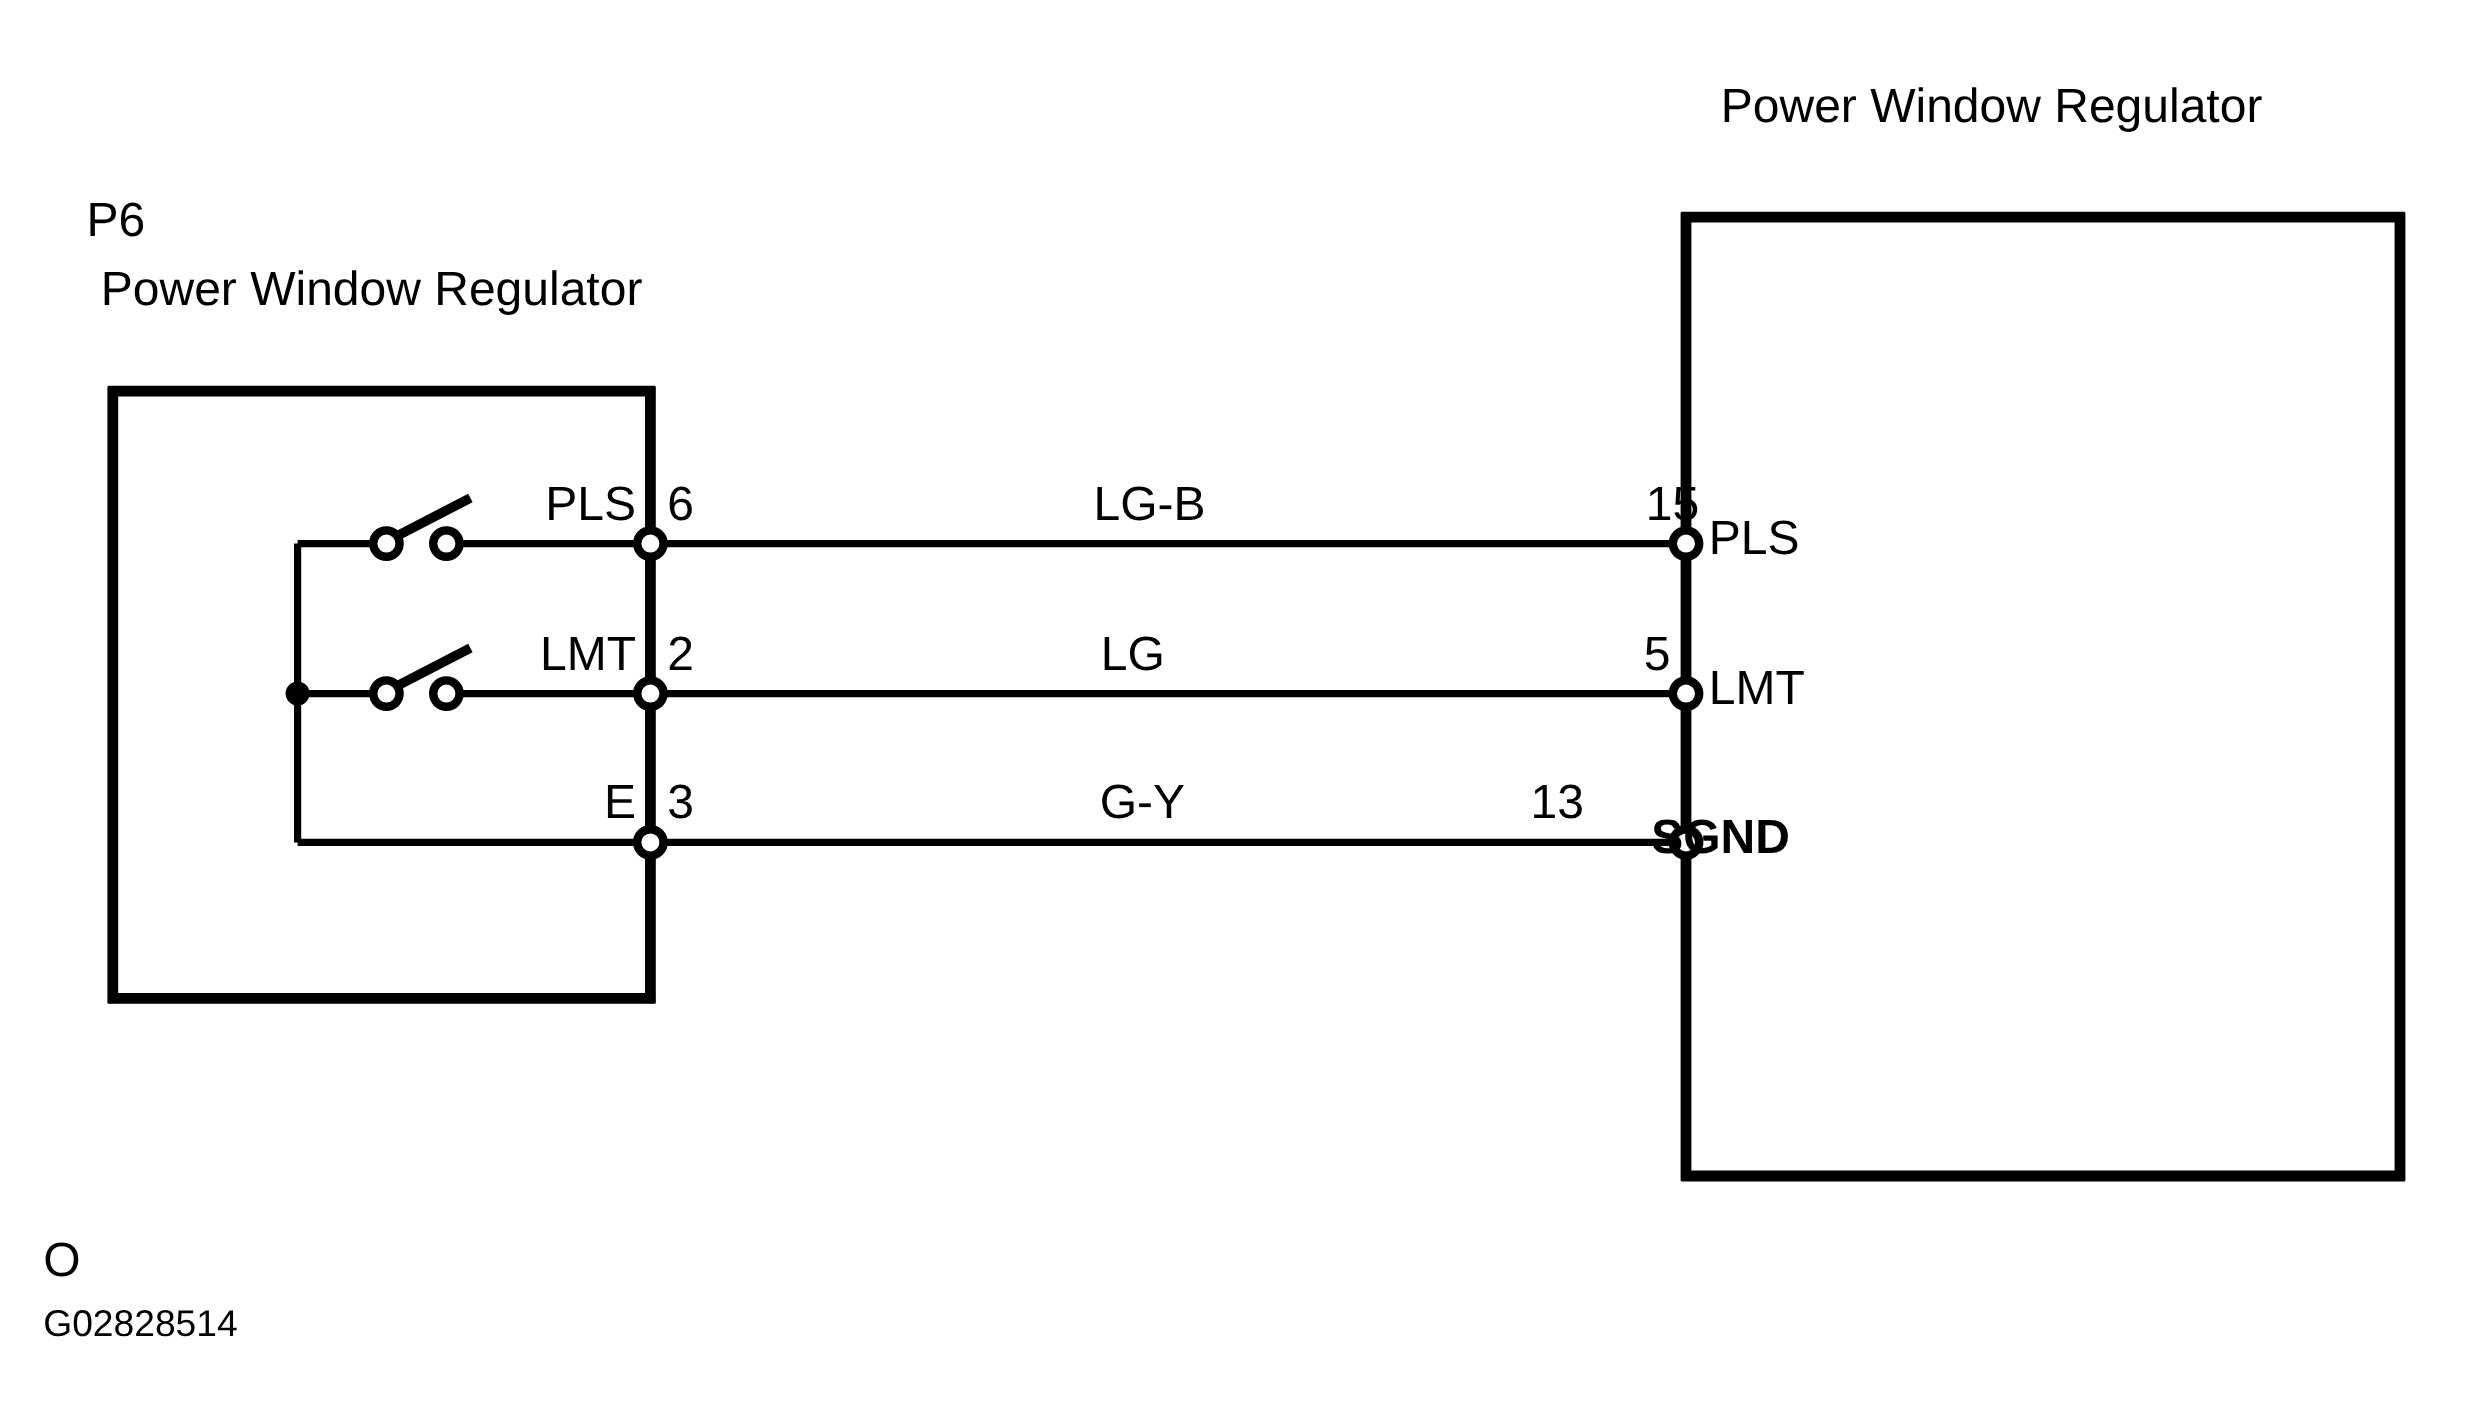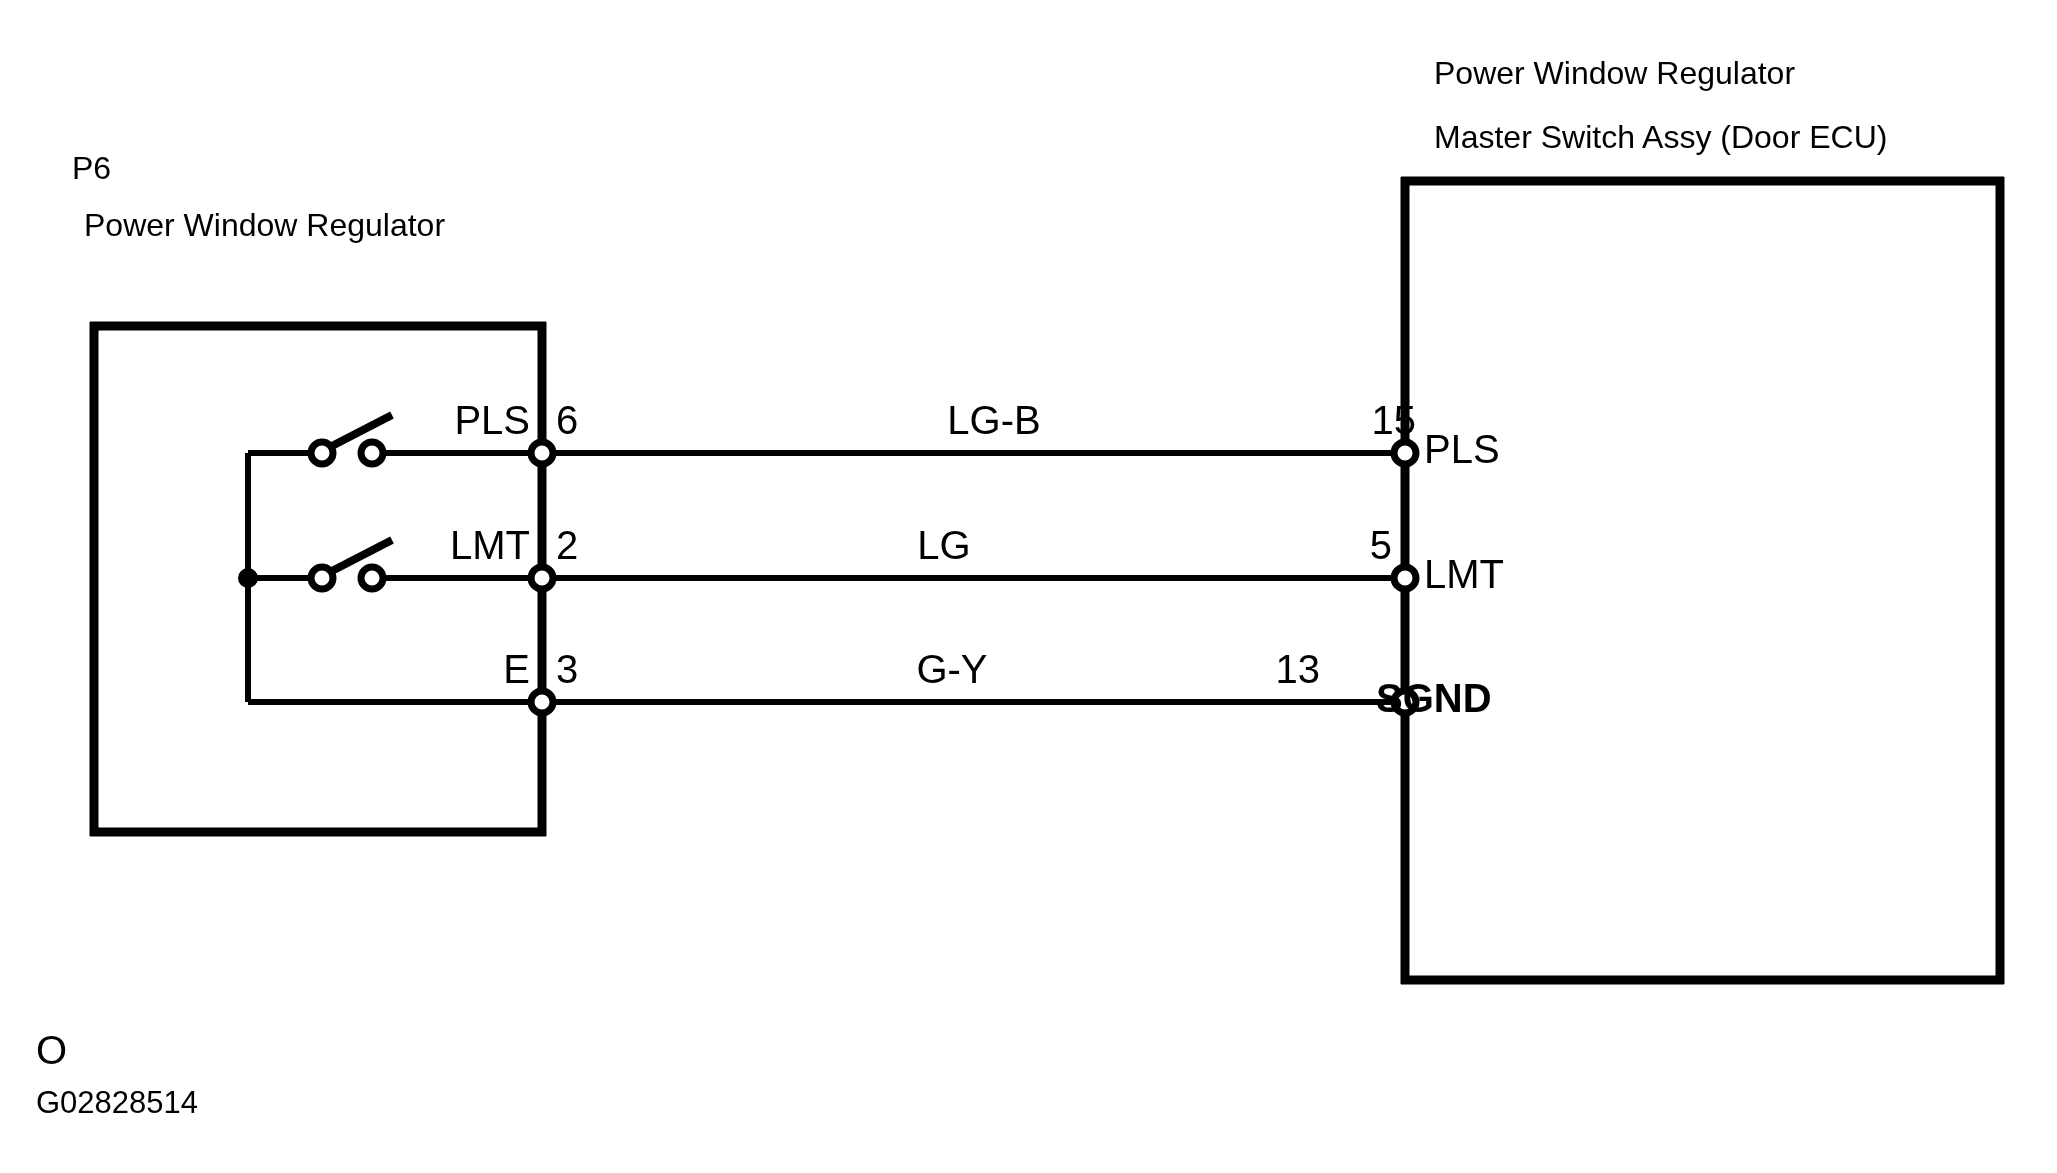"Power Window Regulator" .title-line { font-size: 32px -> 40px; margin-top: none -> 12px }
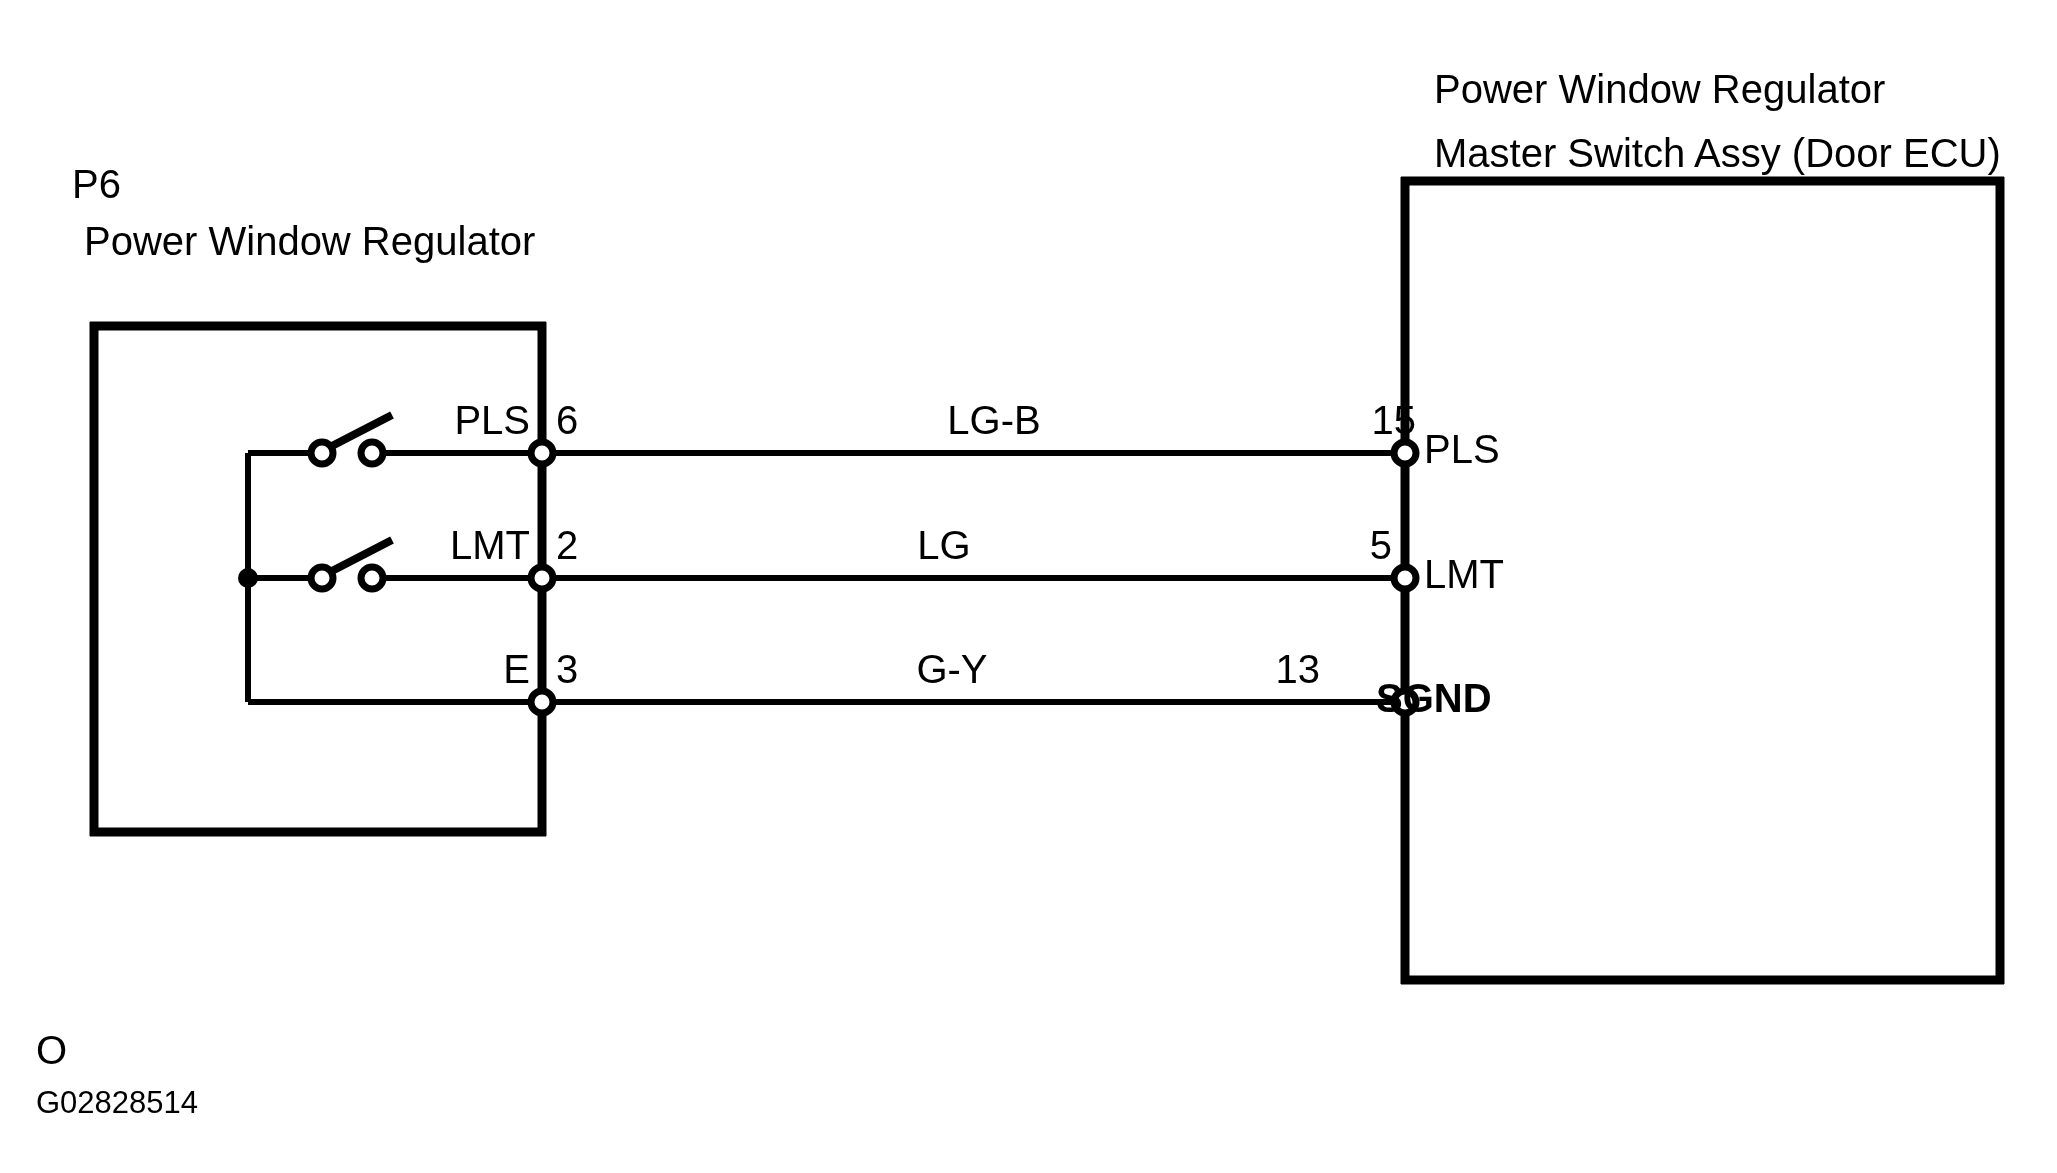"Master Switch Assy (Door ECU)" div.txt { html: <div>Master Switch Assy (Door ECU)</div> -> none }
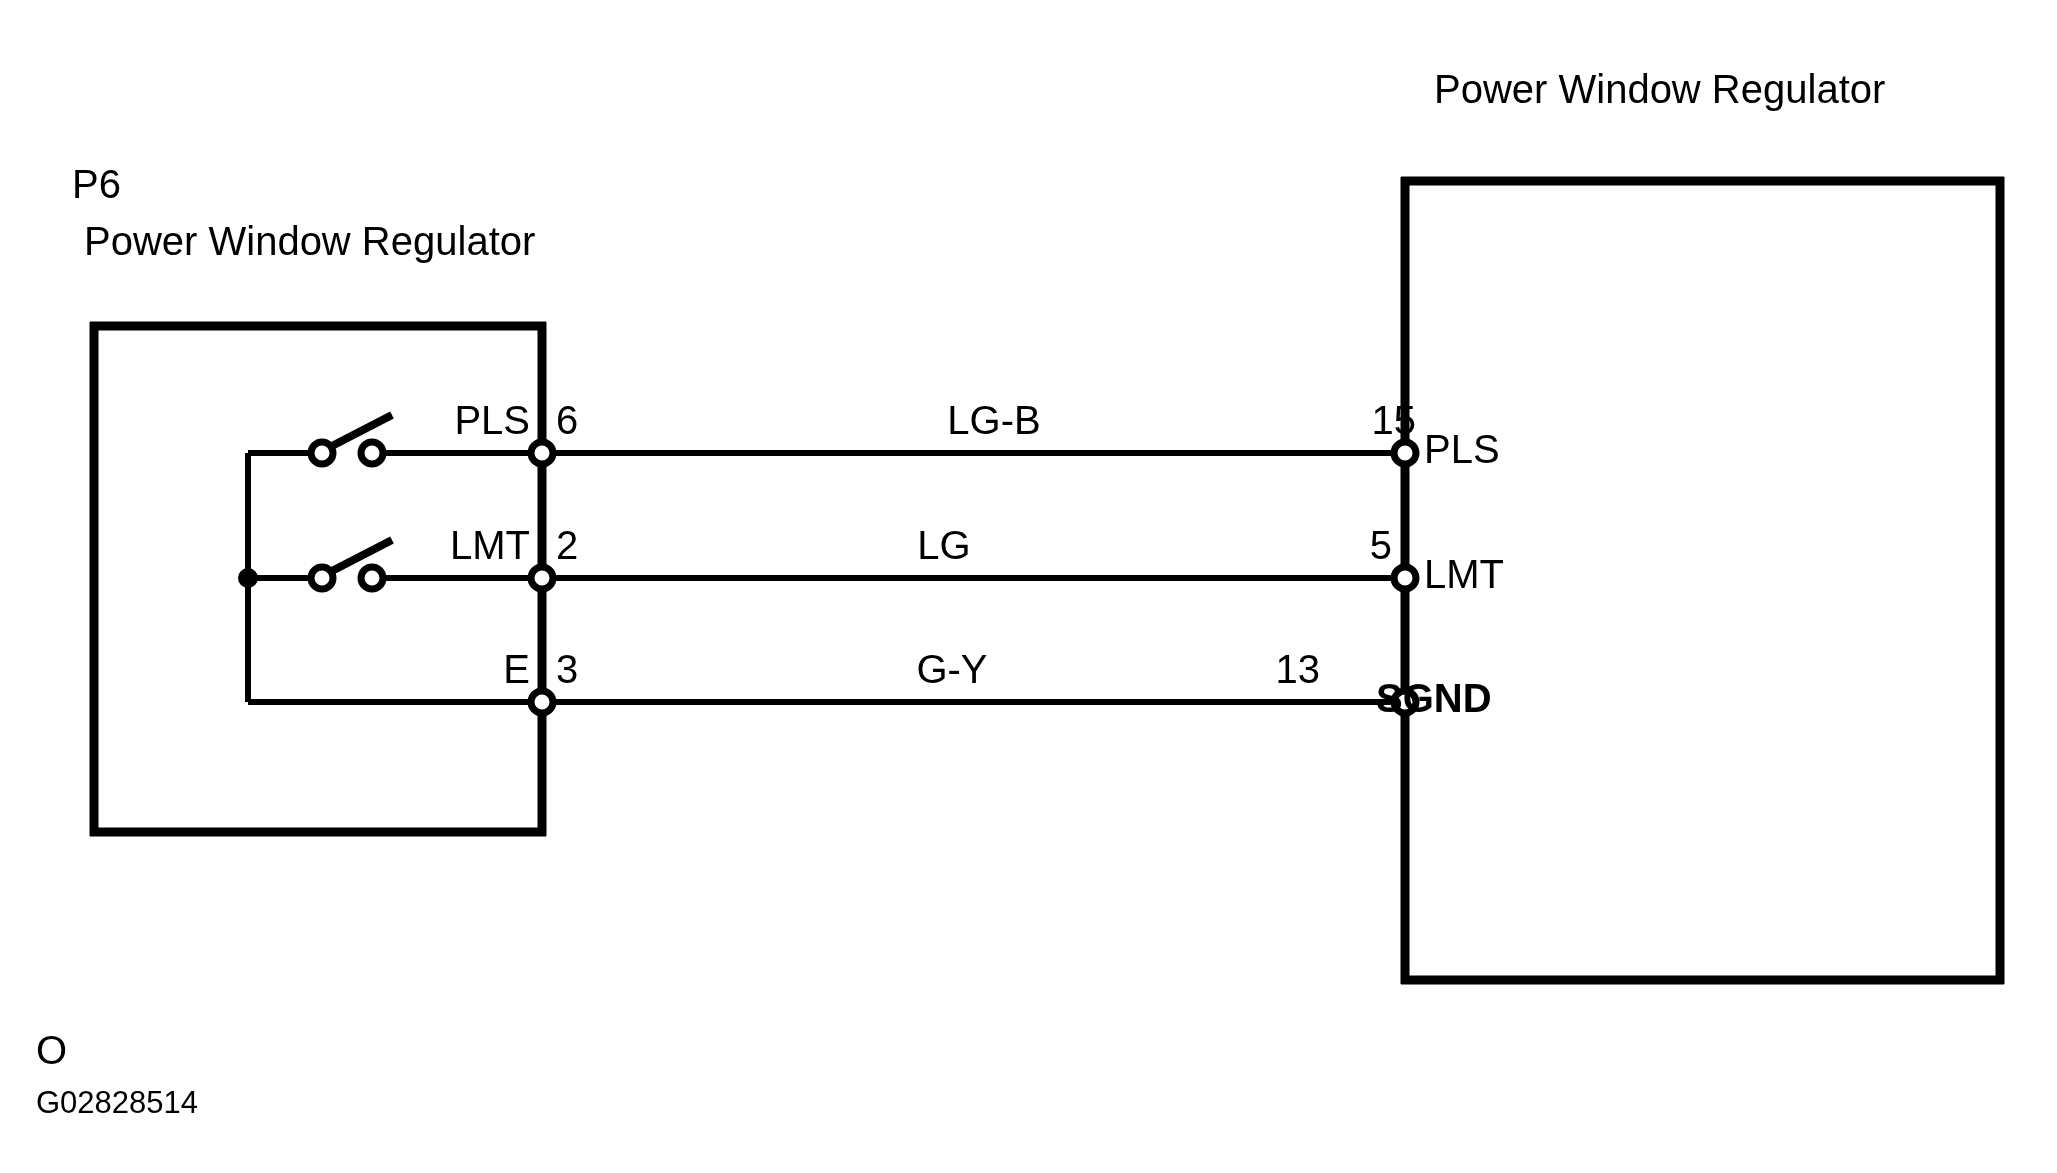"LG-B" div.txt { margin-left: 36px -> none }
